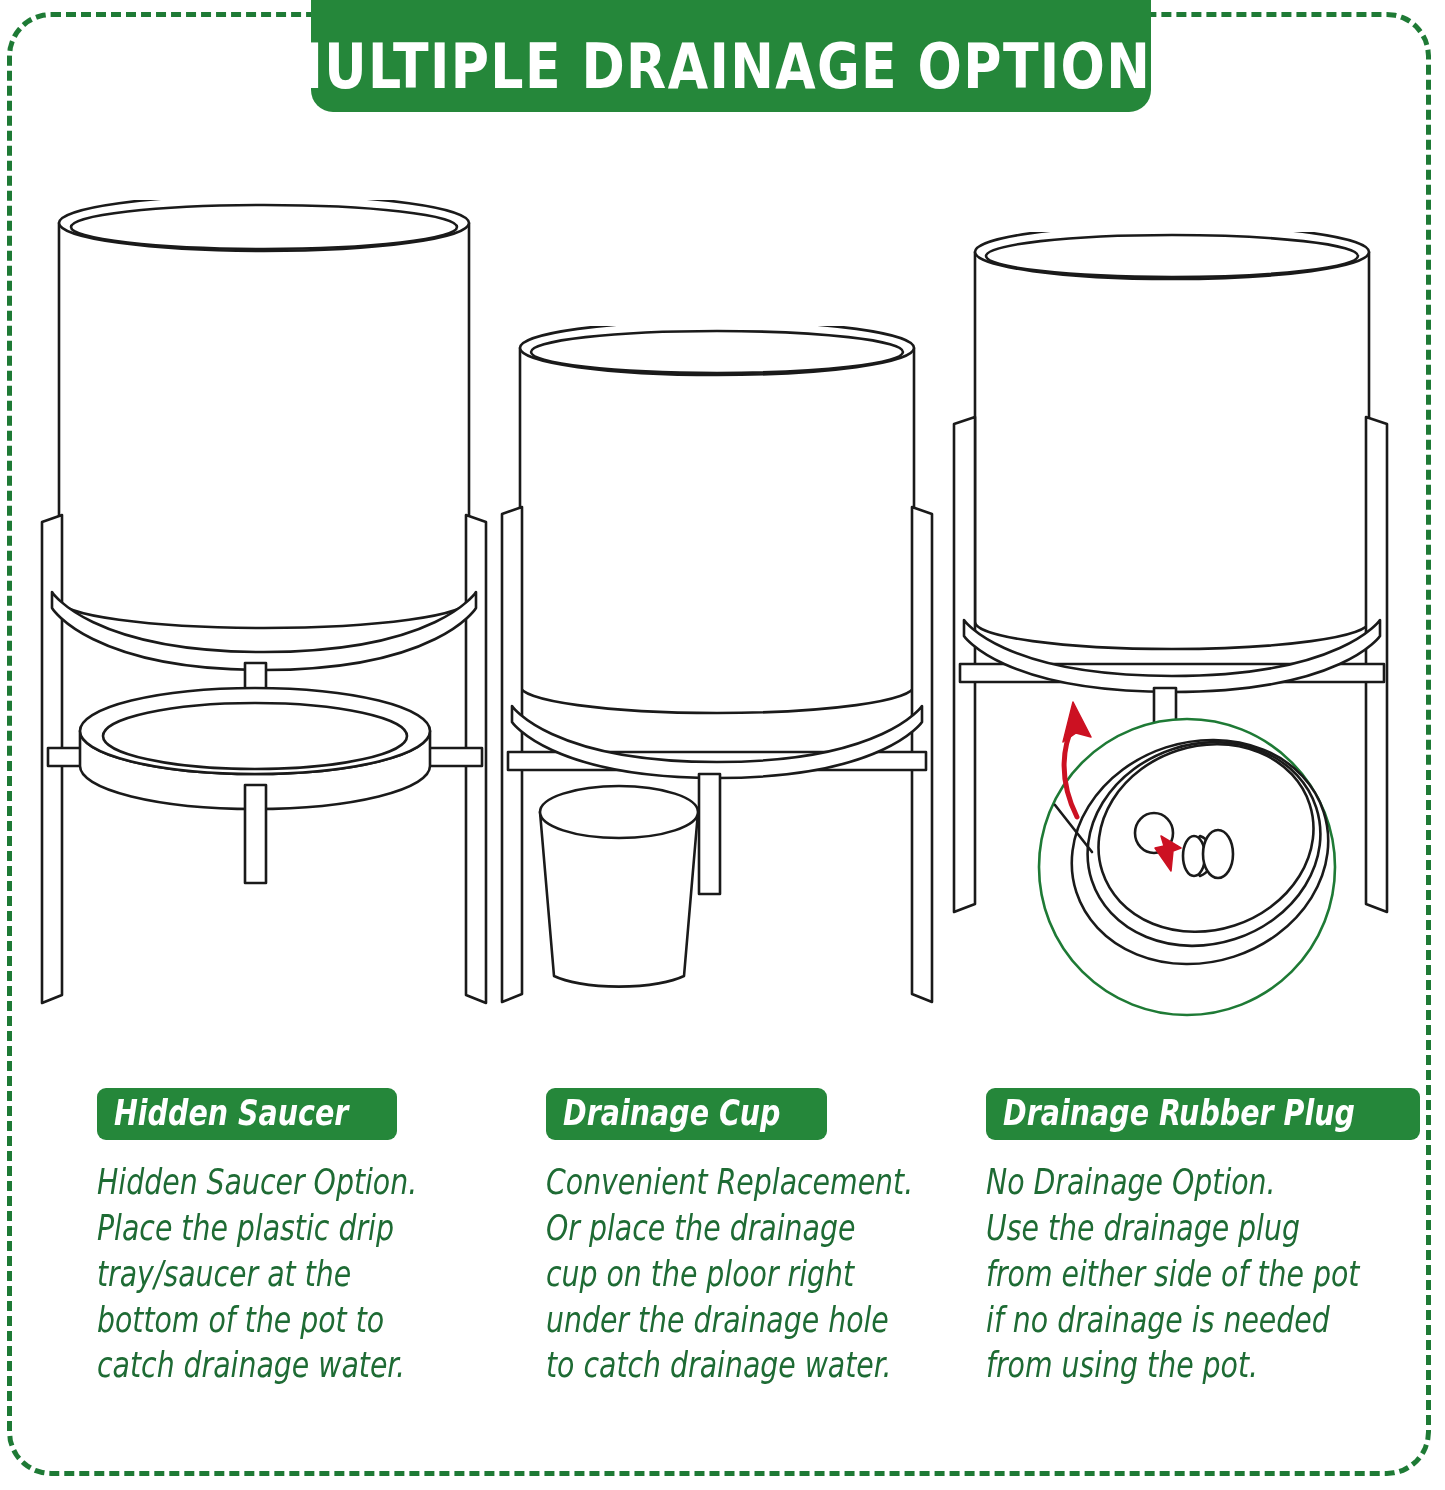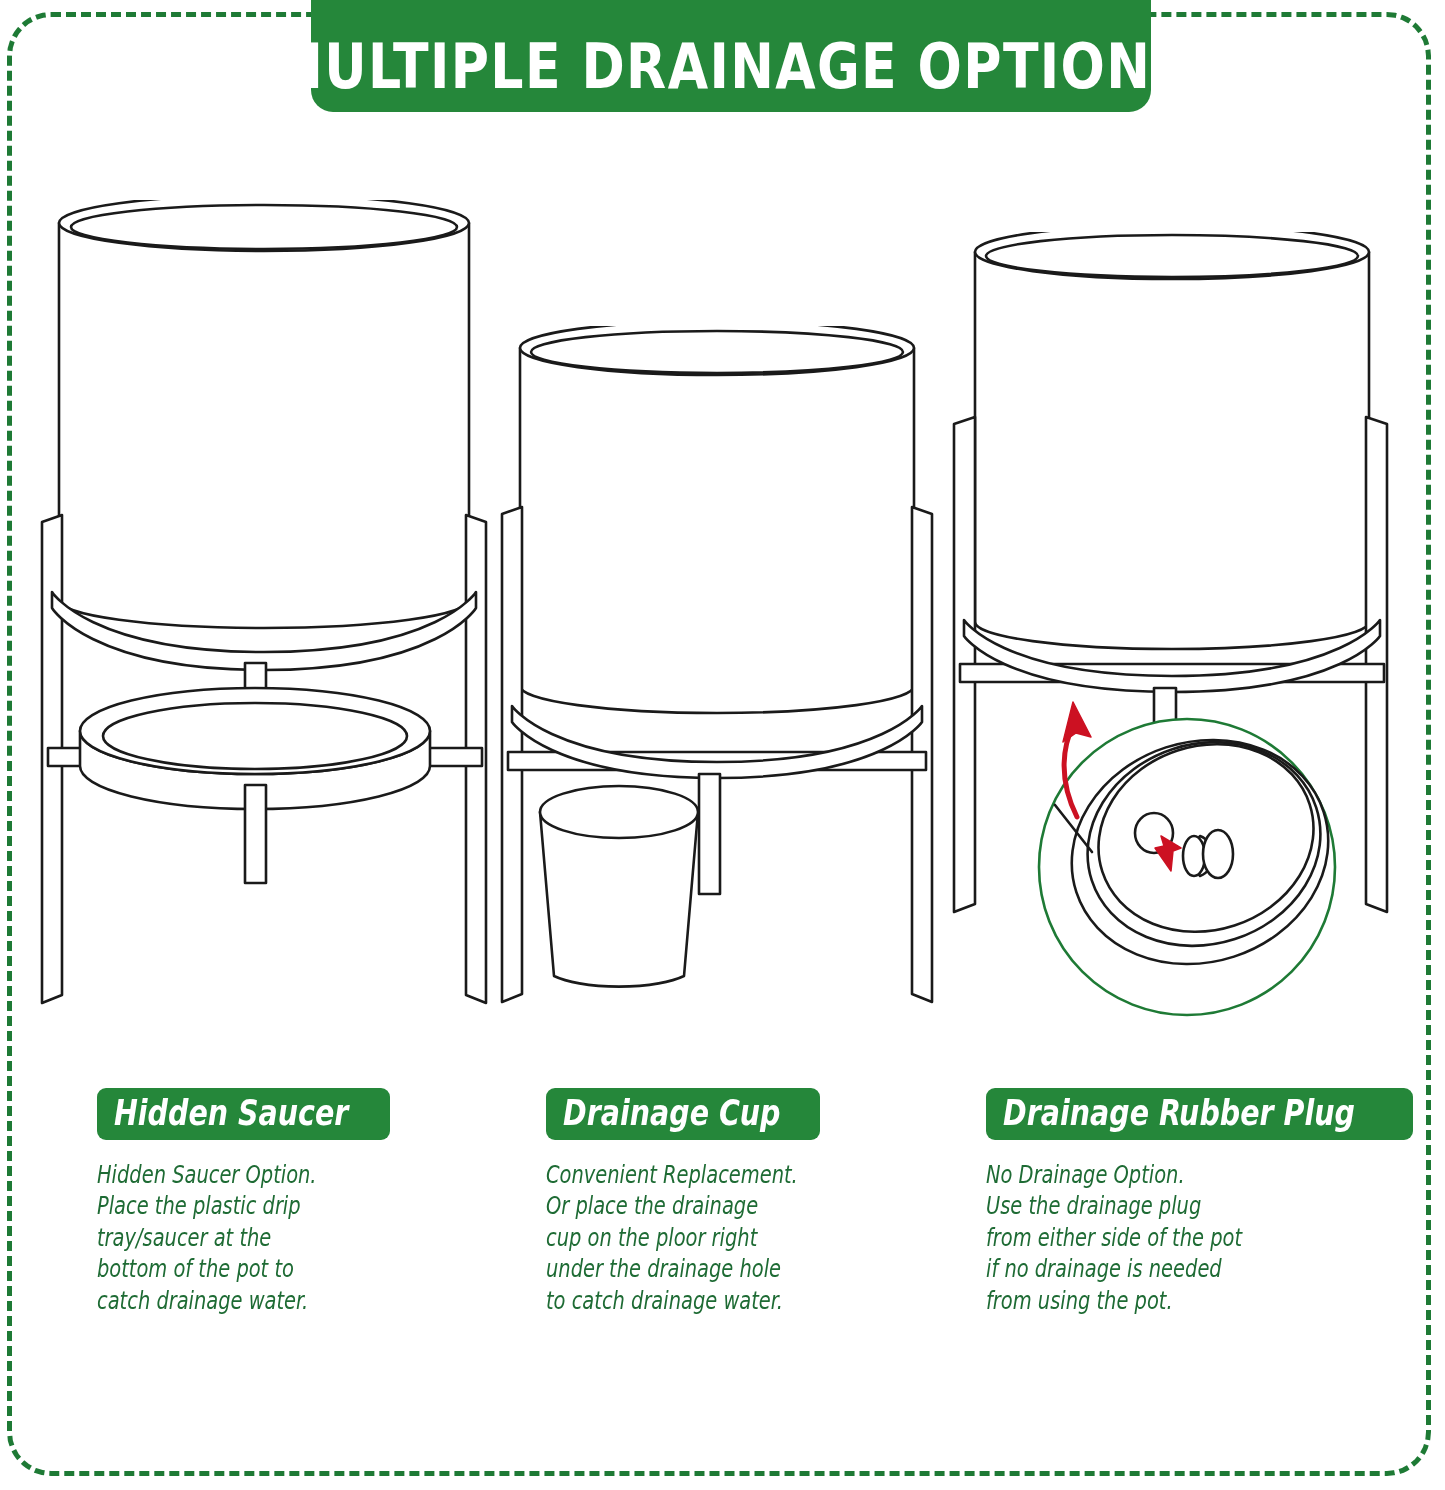"Hidden Saucer" .chip { padding: 7px 10px 9px 17px -> 7px 17px 9px 17px }
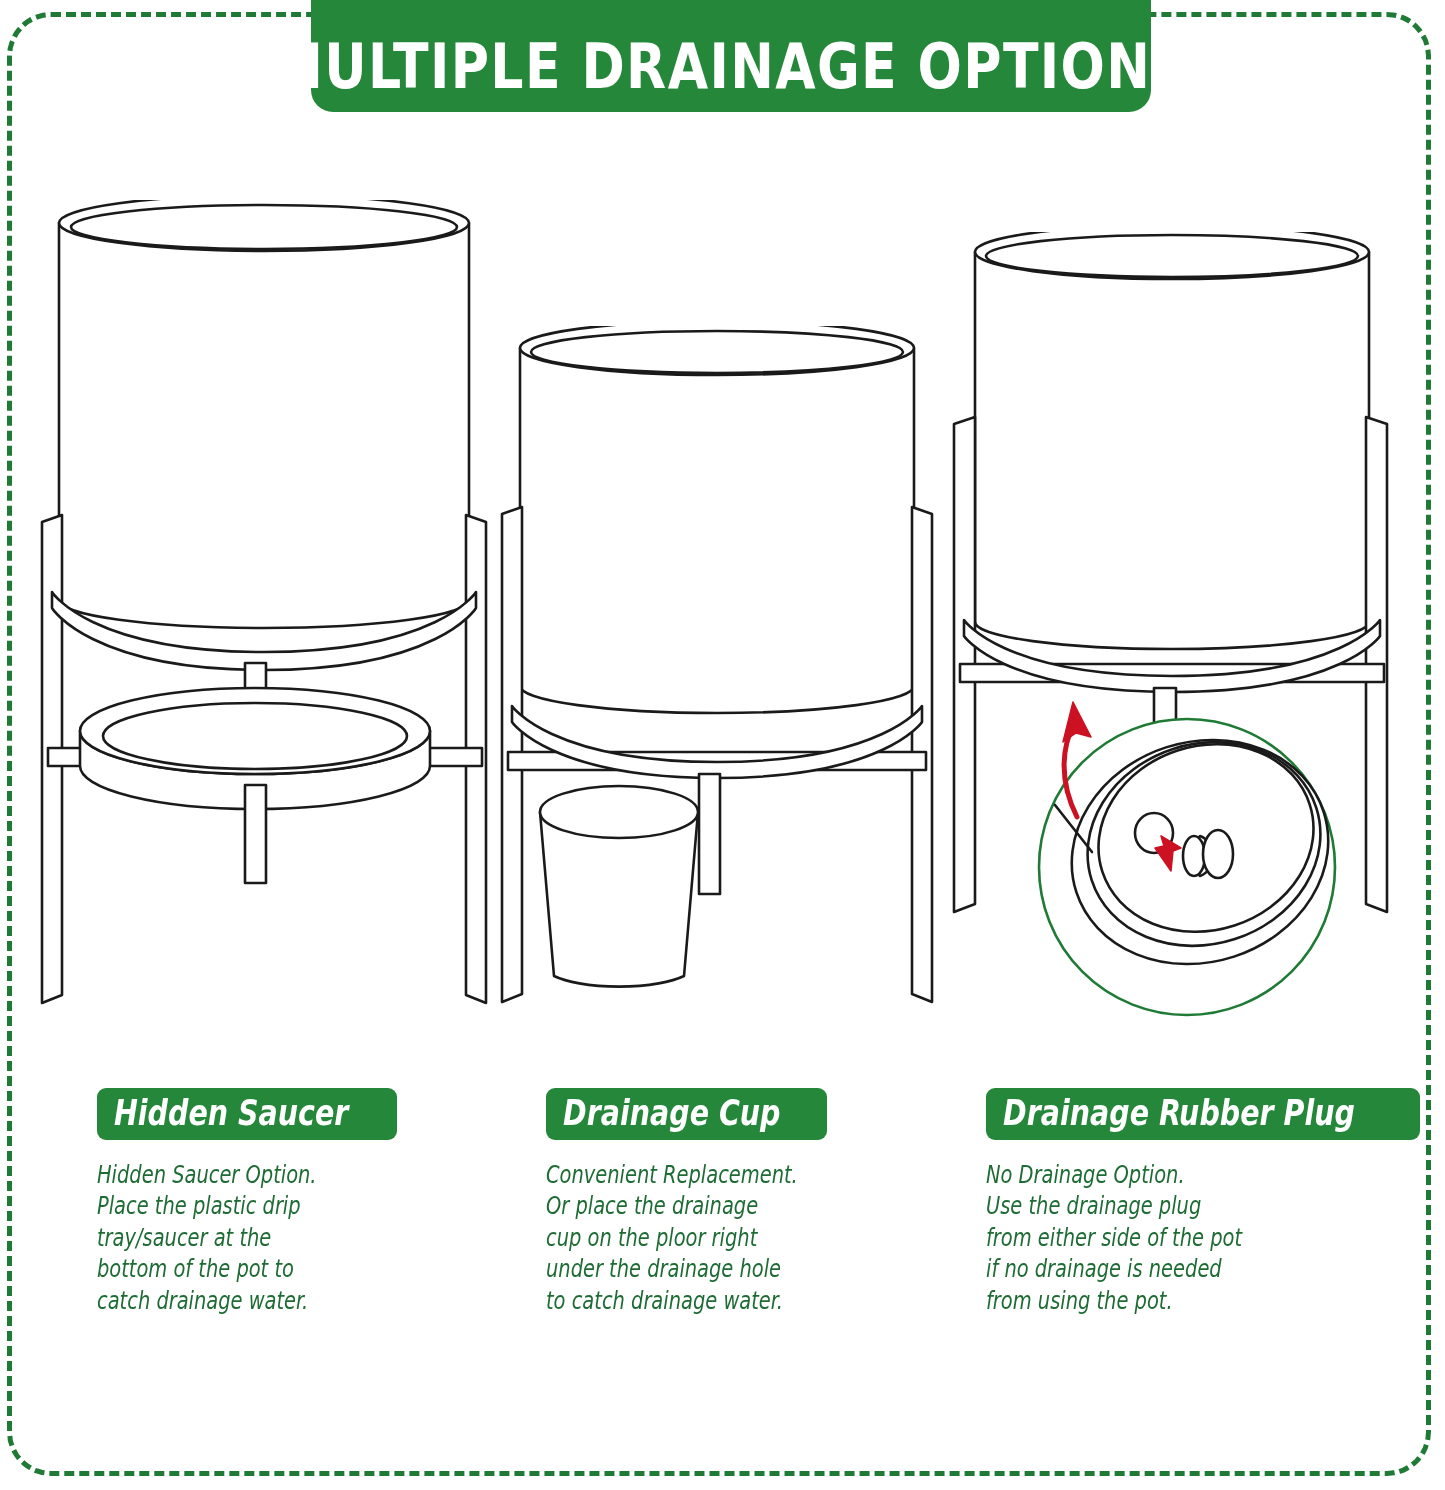"Hidden Saucer Option." .body-text { font-size: 24px -> 35px }
